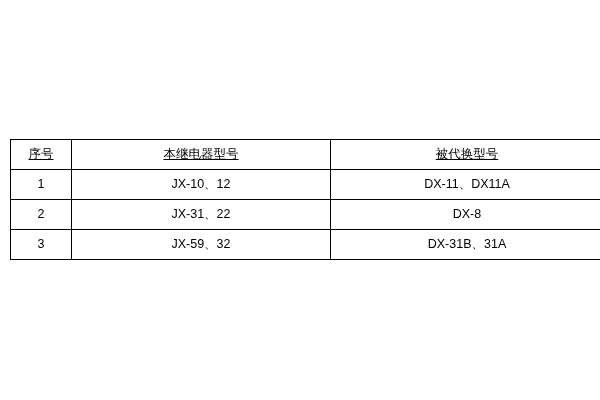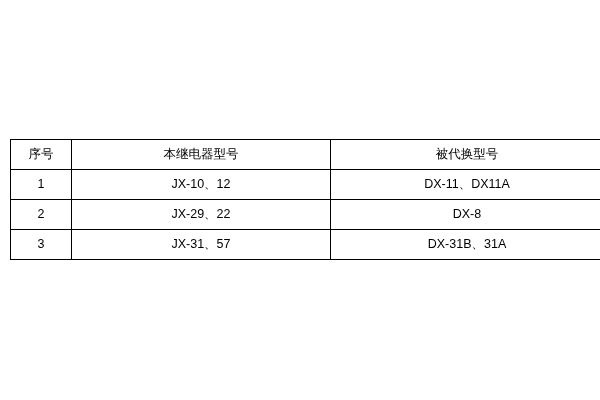"序号" table.spec-table tr.header-row td { text-decoration: none -> underline }
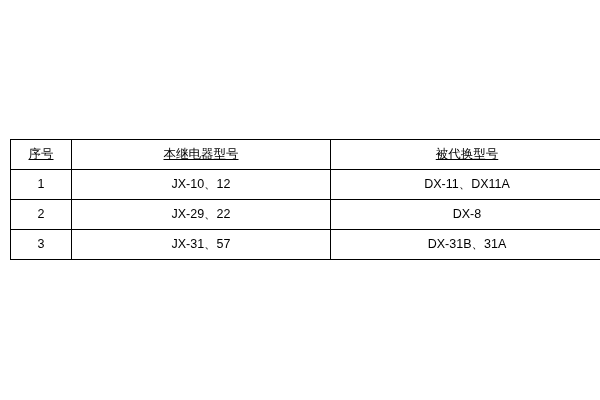"JX-29、22" td.col-model { text: JX-29 -> JX-31 }
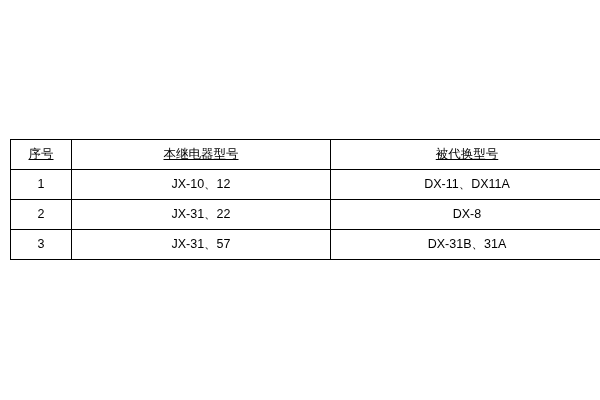"JX-31、57" td.col-model { text: JX-31、57 -> JX-59、32 }
